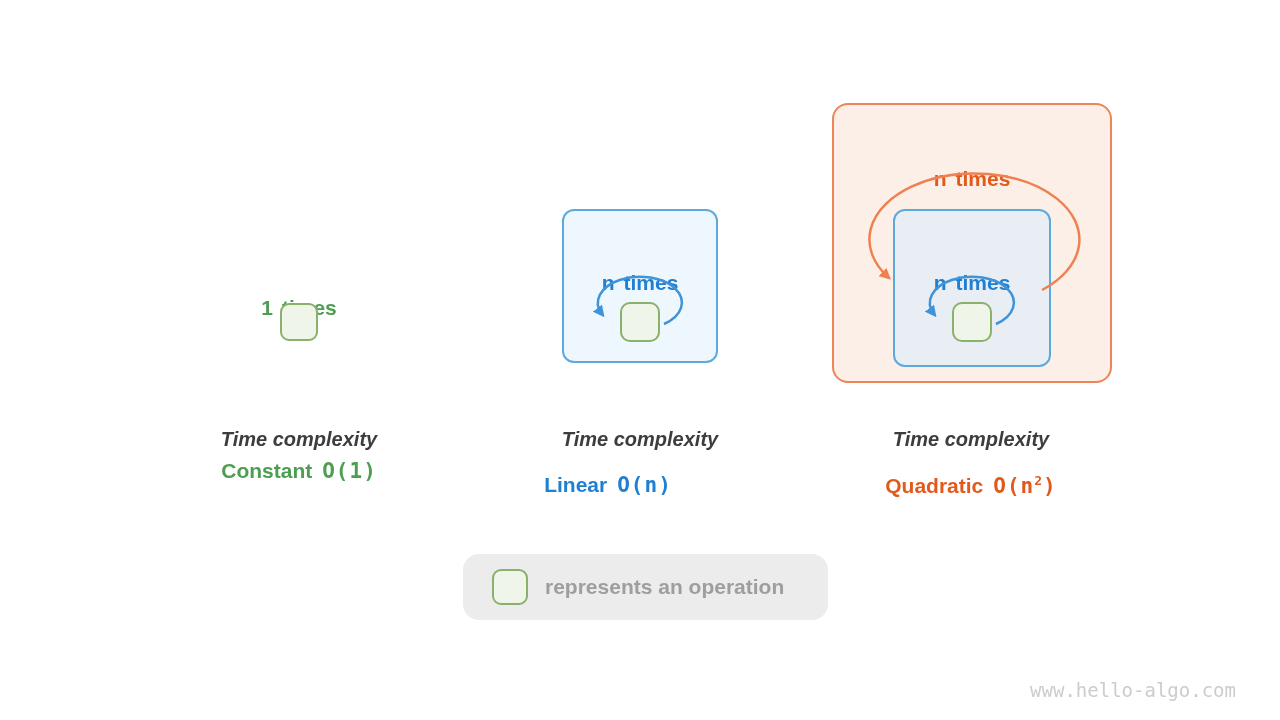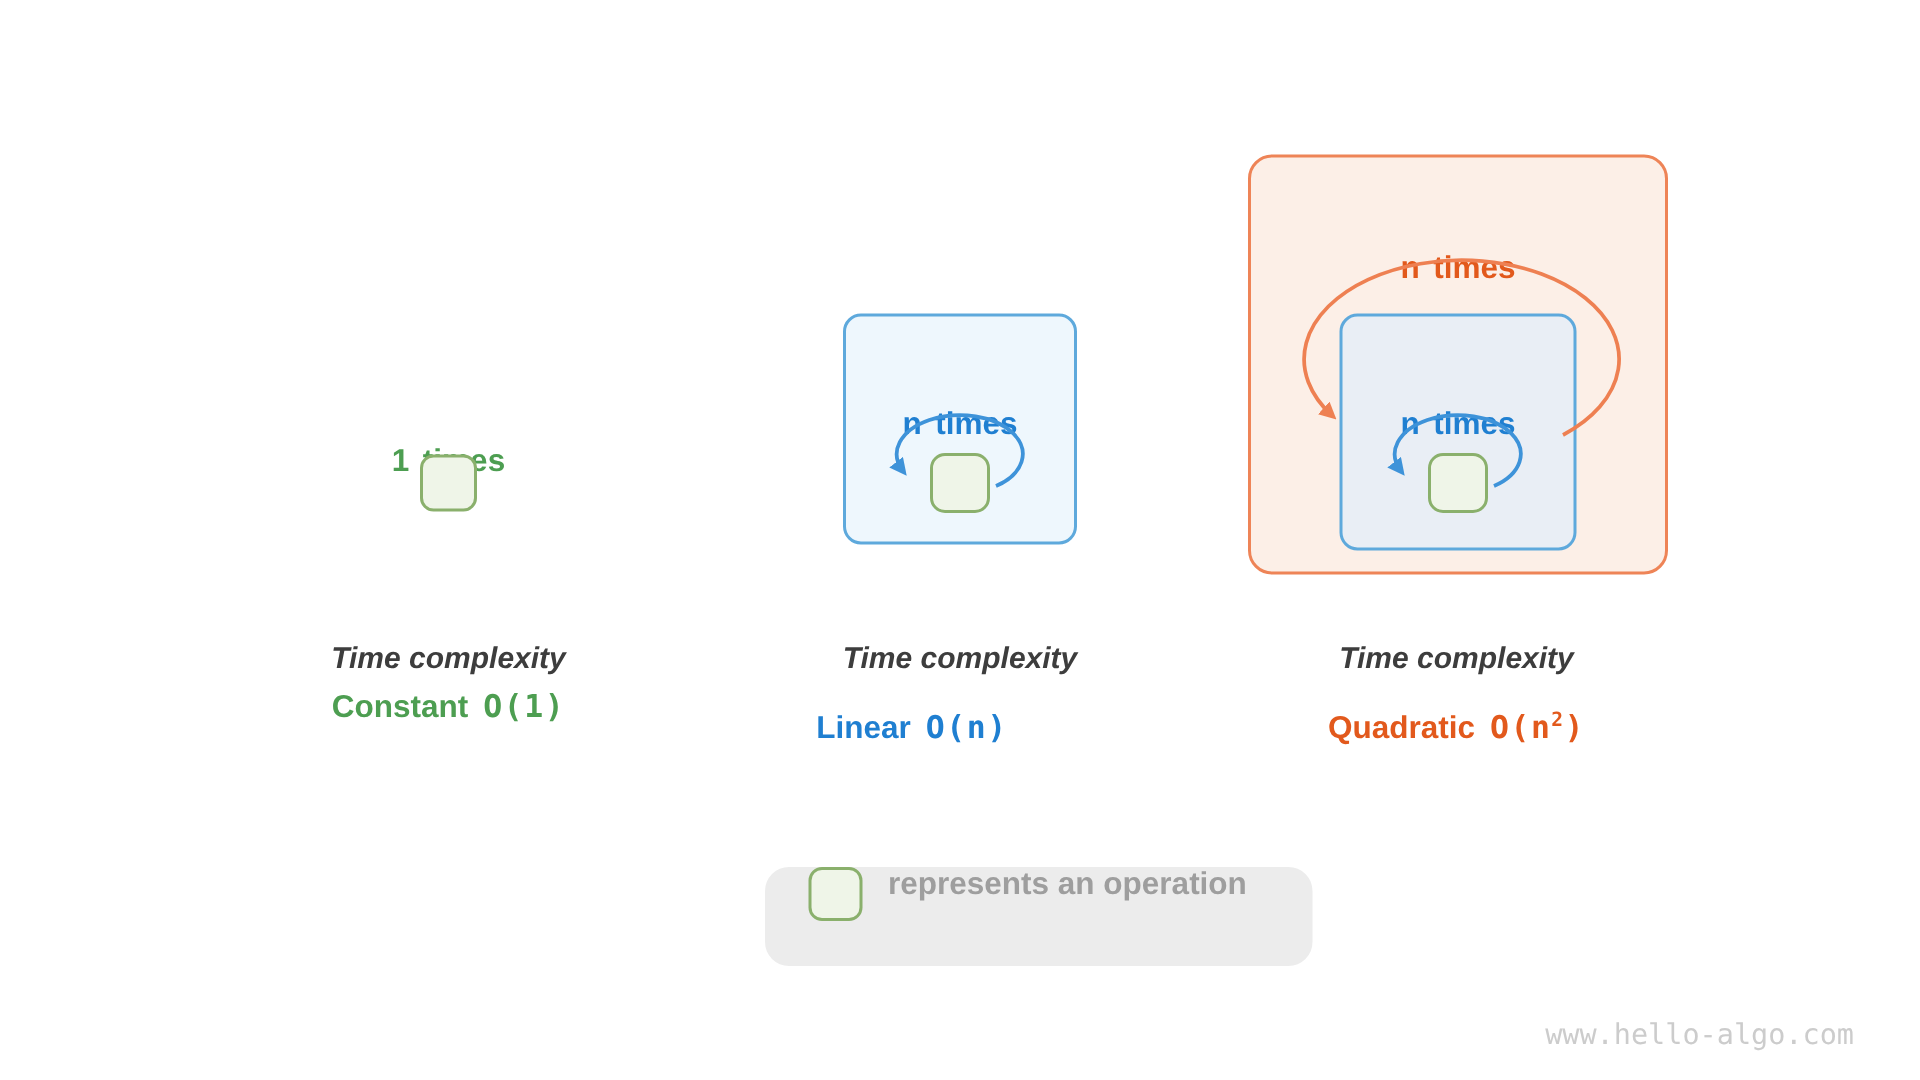"represents an operation" .legend { align-items: none -> center; margin-left: 47px -> none; top: 578px -> 554px }
